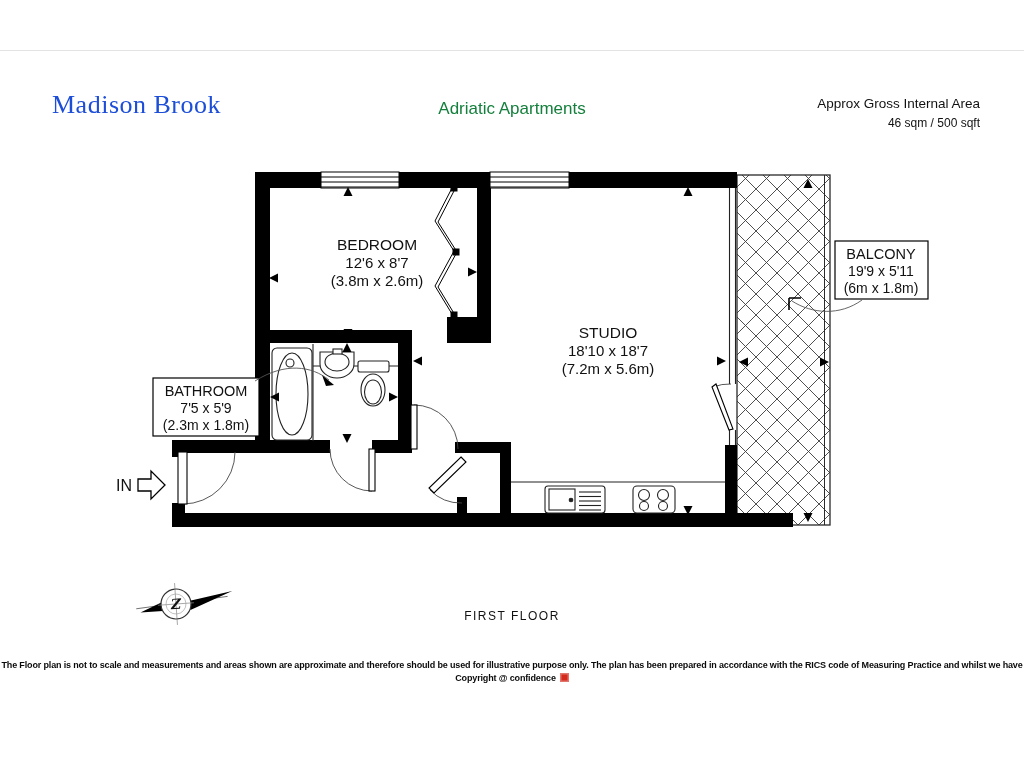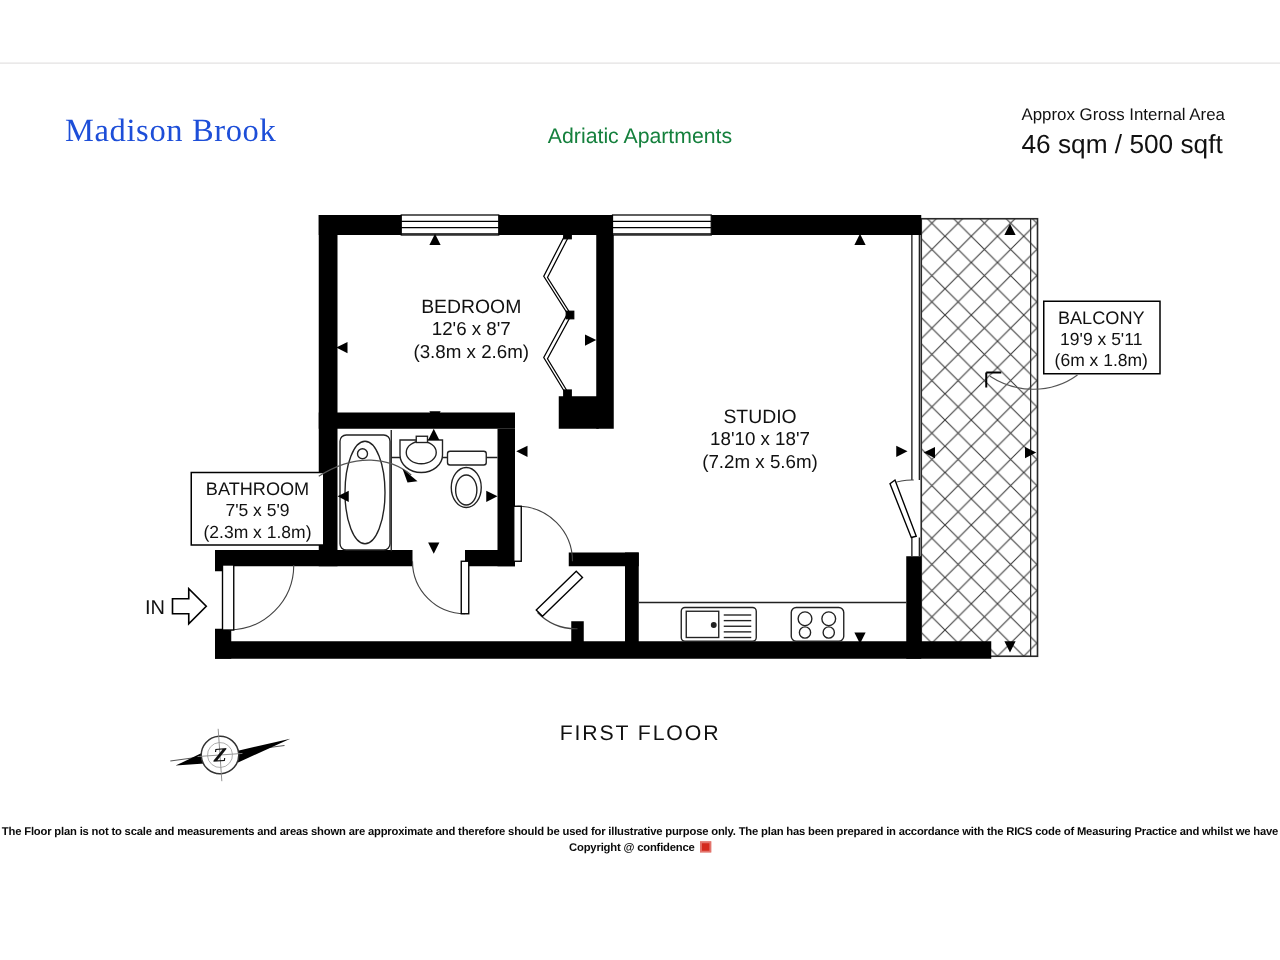"Approx Gross Internal Area" .area-block { text-align: left -> right; top: 84px -> 96px }
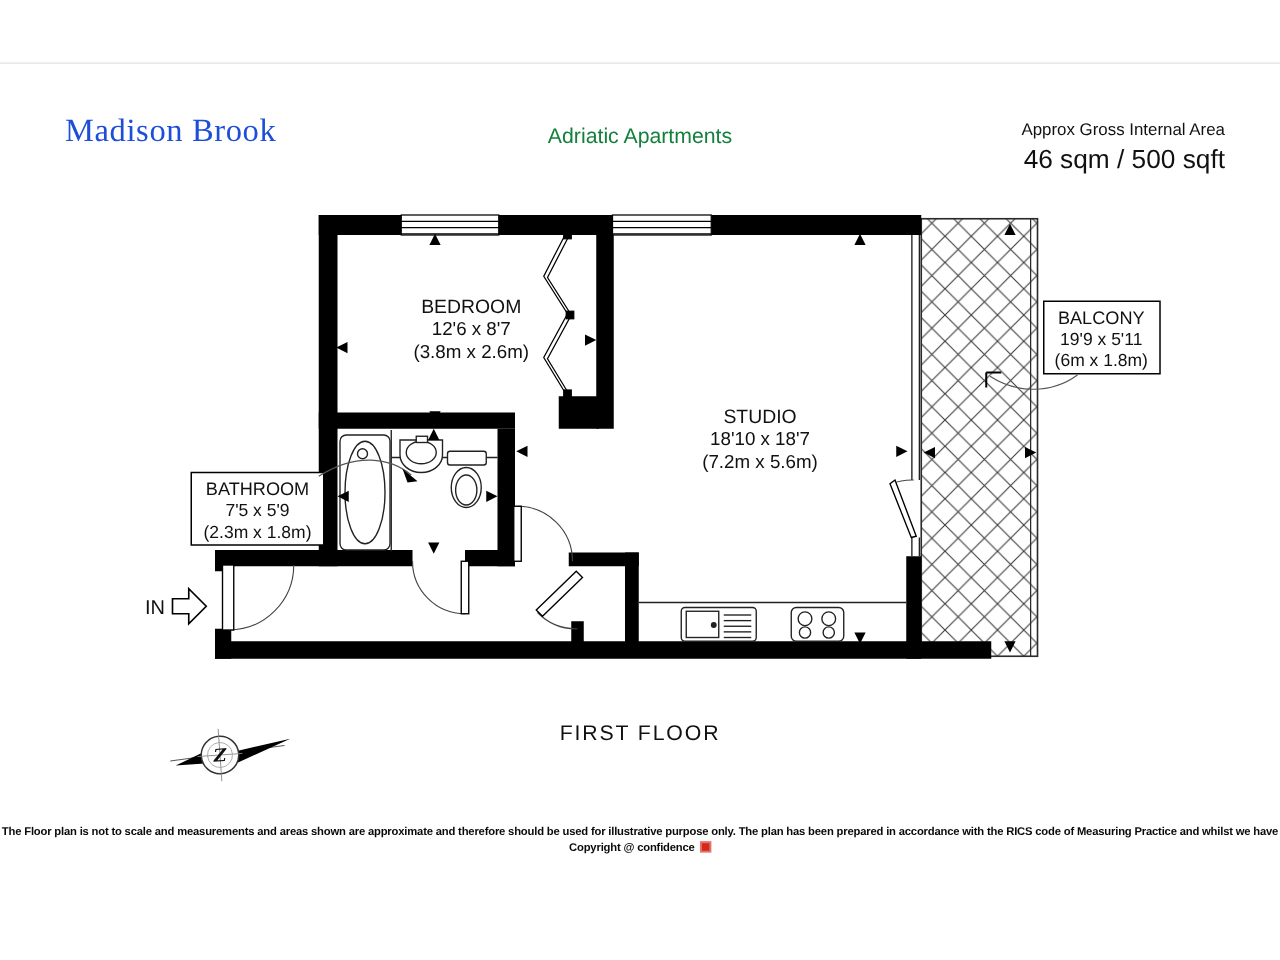"46 sqm / 500 sqft" .area-value { font-size: 21px -> 12px }
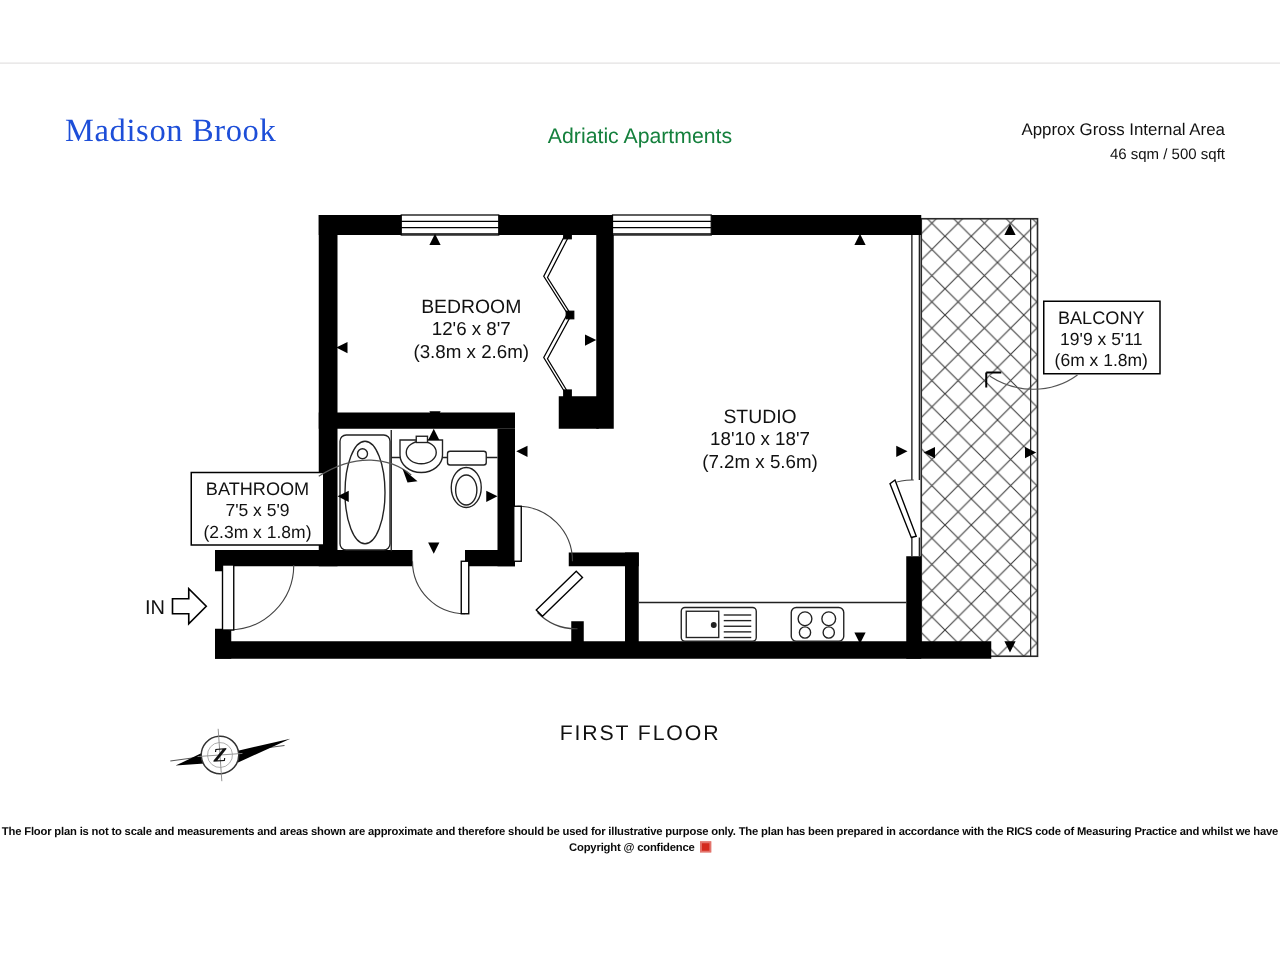"FIRST FLOOR" .floor-label { font-size: 17px -> 12px; top: 577px -> 609px }
